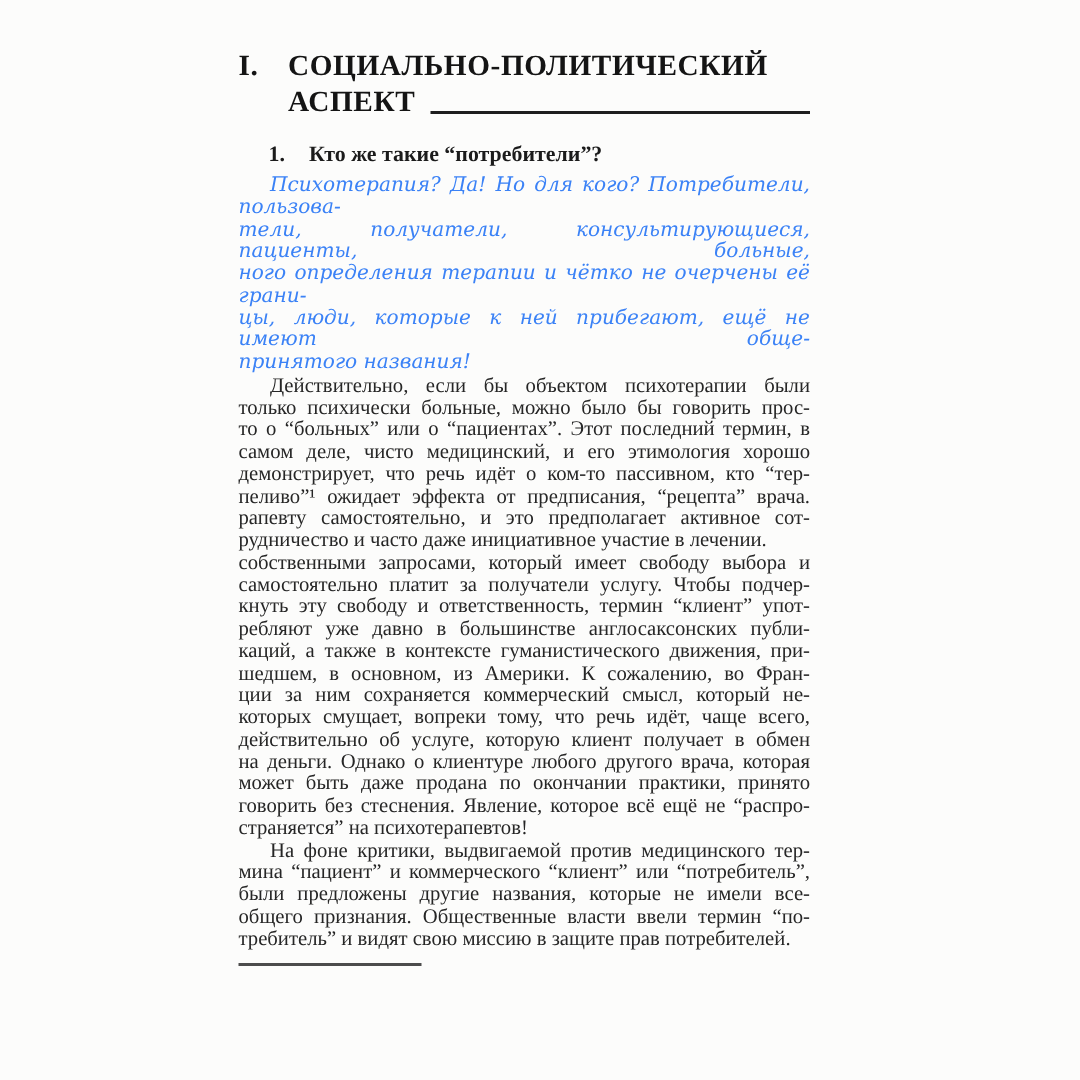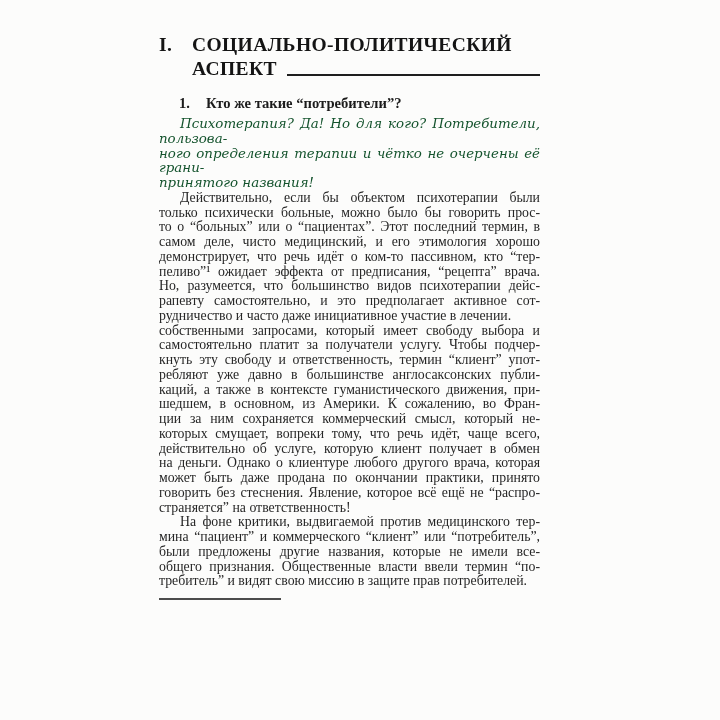"Психотерапия? Да! Но для кого?" .para.italic { color: #14532d -> #3b82f6 }
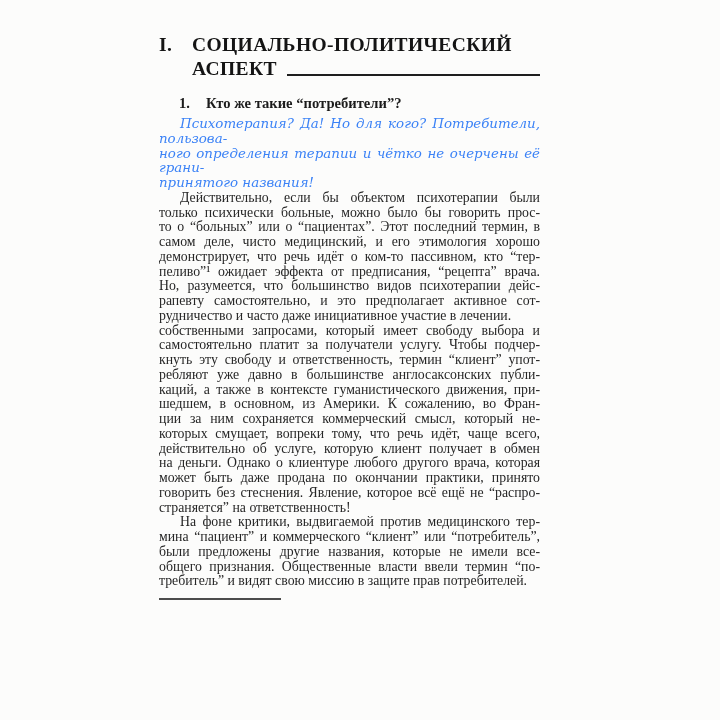"тели, получатели, консультирующиеся," div.tline { html: none -> <div>тели, получатели, консультирующиеся, пациенты, больные,</div> }
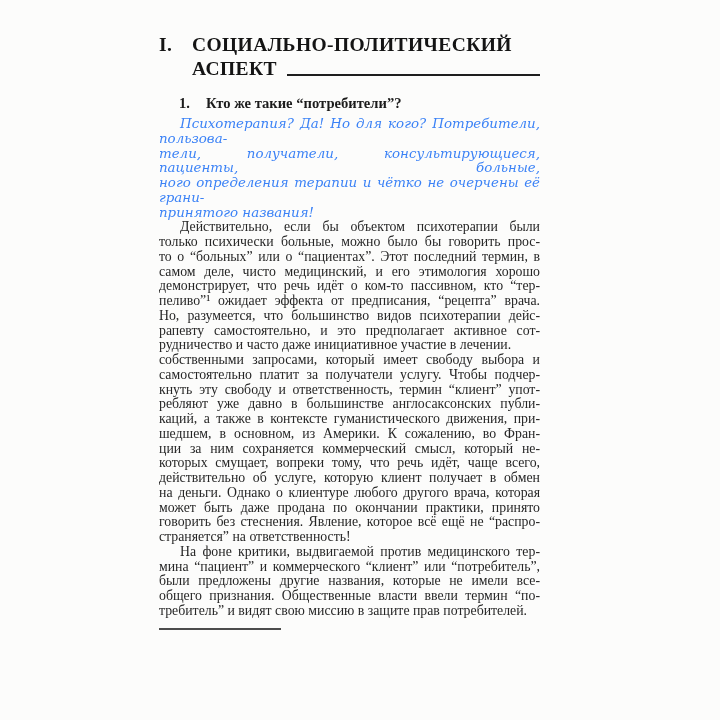"цы, люди, которые к ней" div.tline { html: none -> <div>цы, люди, которые к ней прибегают, ещё не имеют обще-</div> }
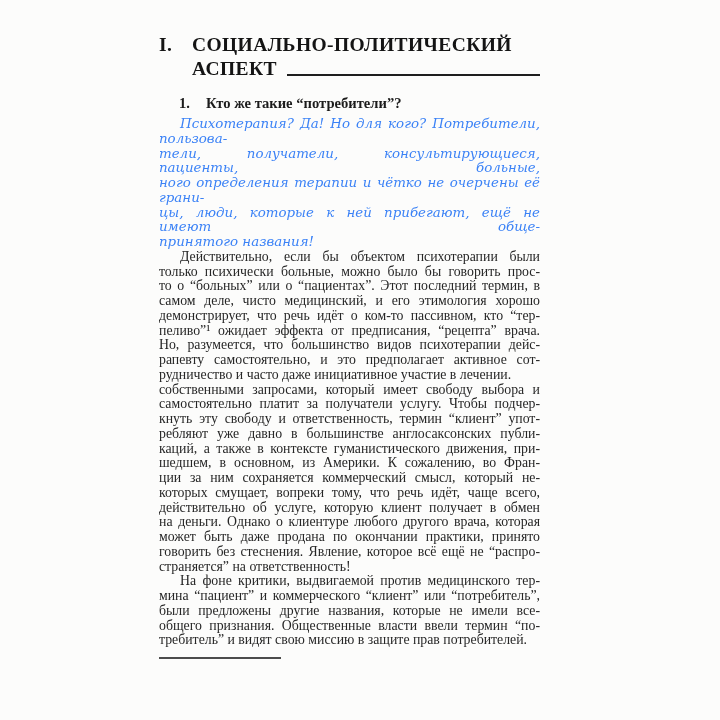"Но, разумеется, что большинство видов" div.tline { html: <div>Но, разумеется, что большинство видов психотерапии дейс-</div> -> none }
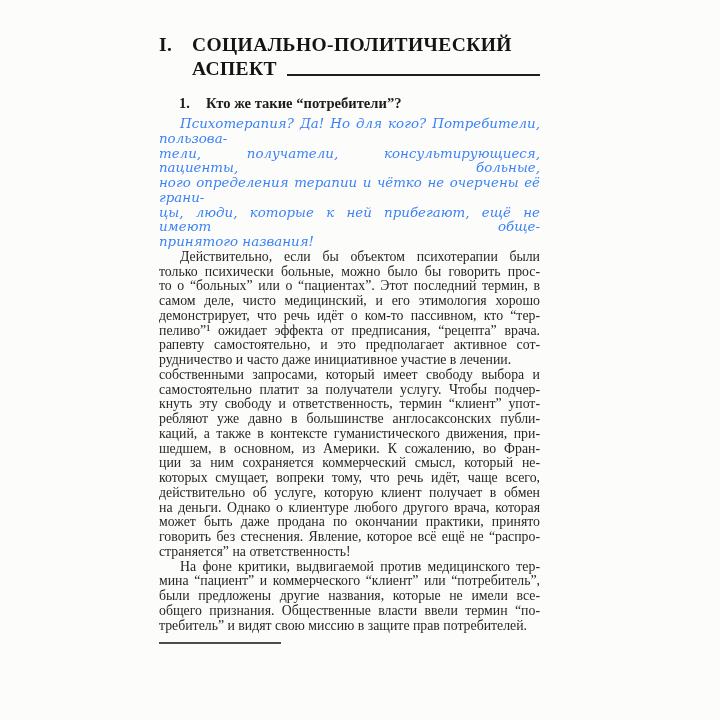"страняется” на ответственность!" div.tline { text: ответственность -> психотерапевтов }
